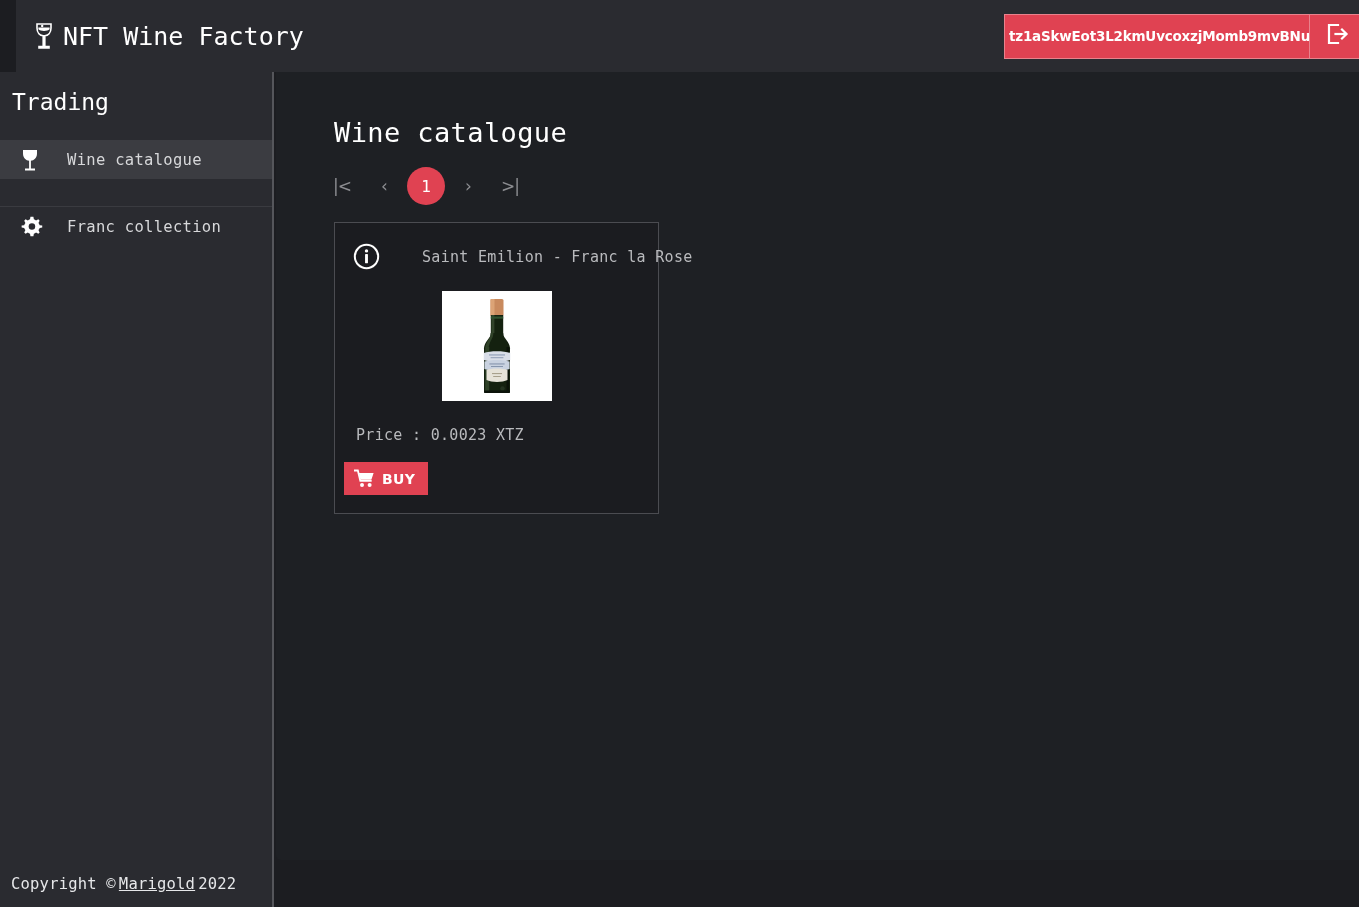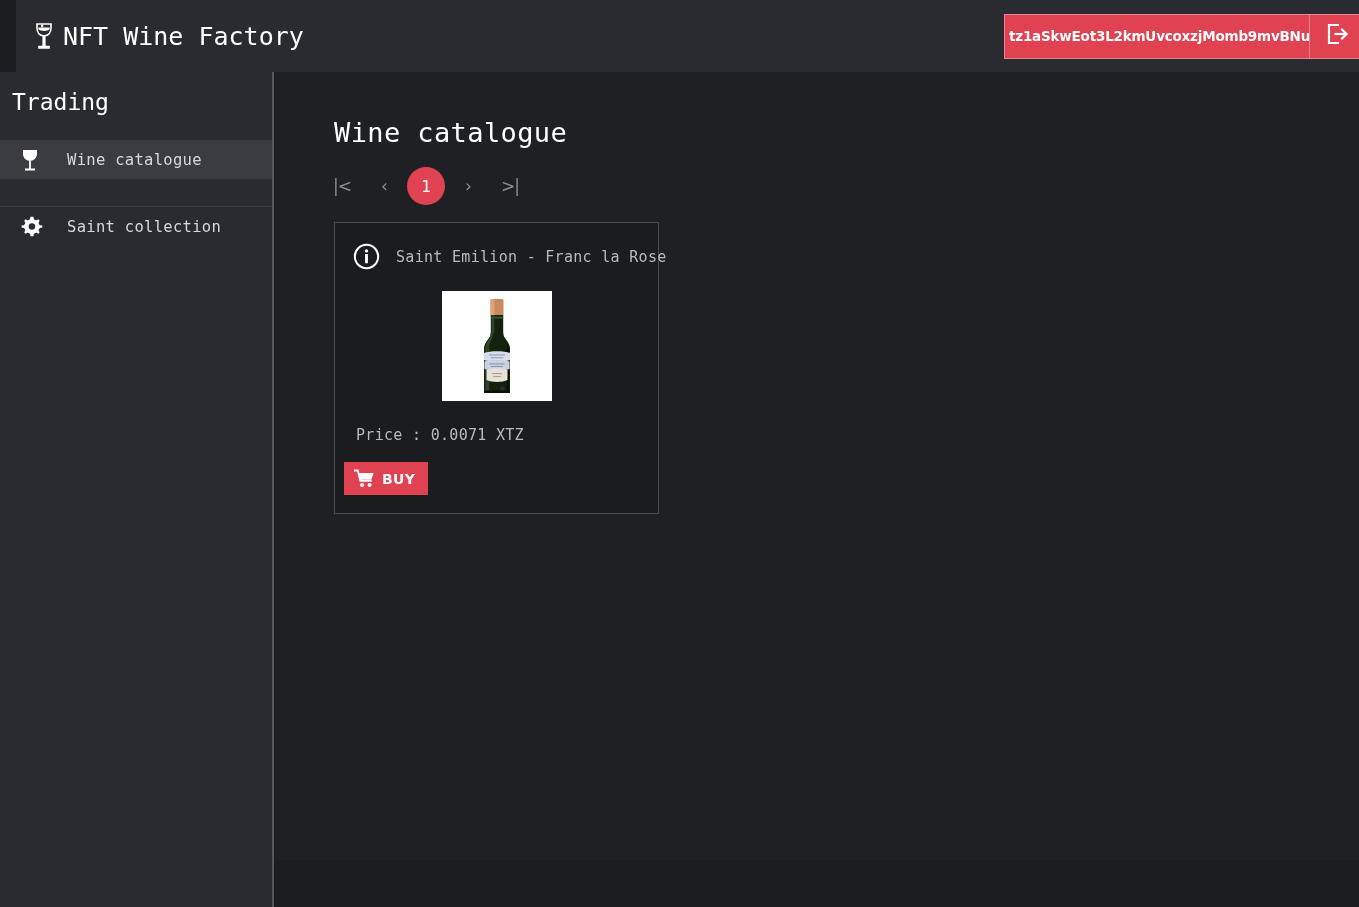"Saint collection" span.nav-label { text: Saint -> Franc }
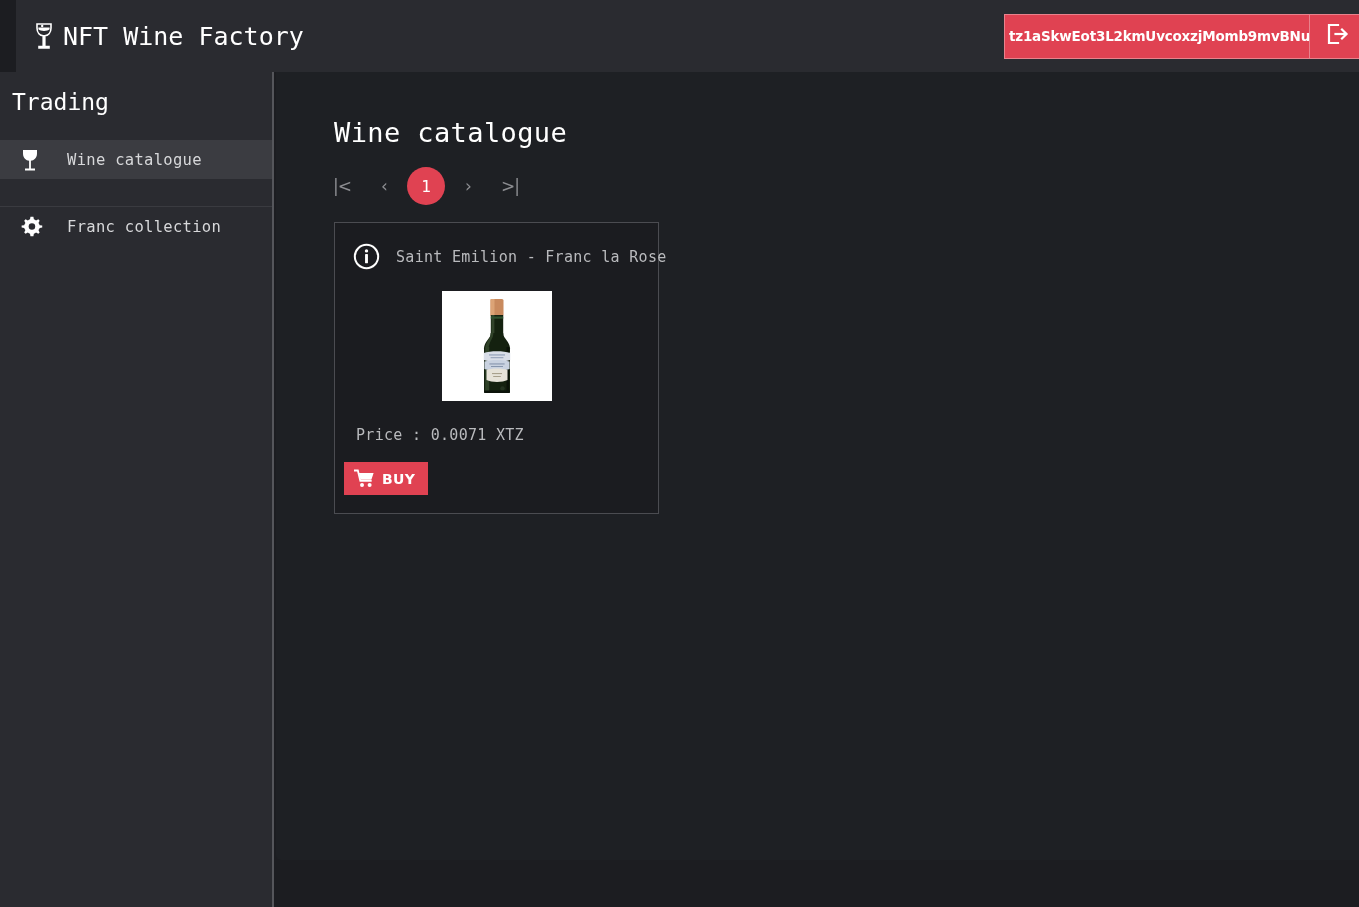"Saint Emilion - Franc la" .card-title { margin-left: none -> 26px }
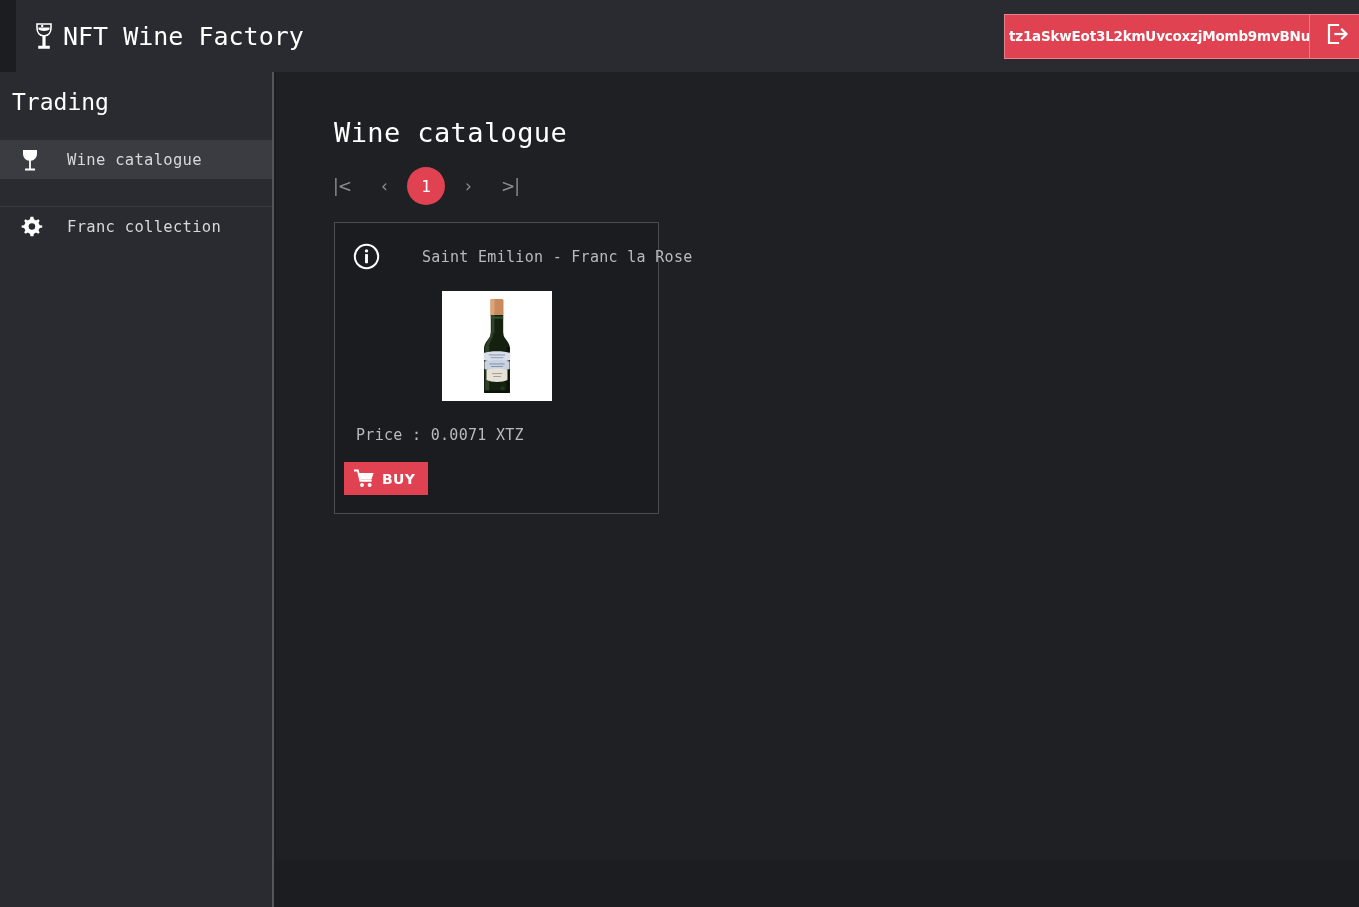"Price : 0.0071 XTZ" div.card-price { text: 0.0071 -> 0.0023 }
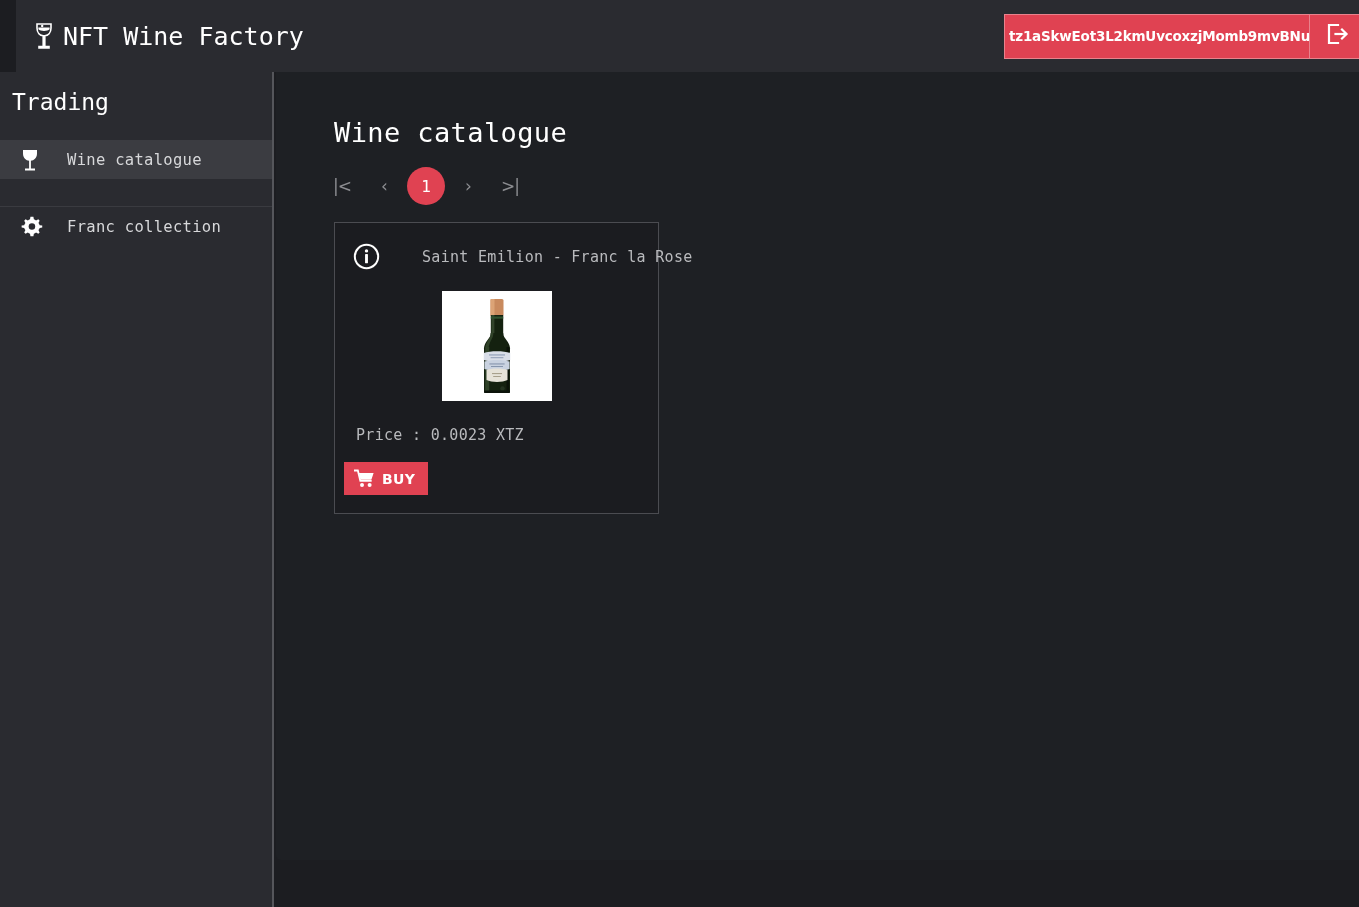"Copyright ©" div.footer { html: none -> <div> <span>Copyright ©</span> <a>Marigold</a> <span>2022</span> </div> }
